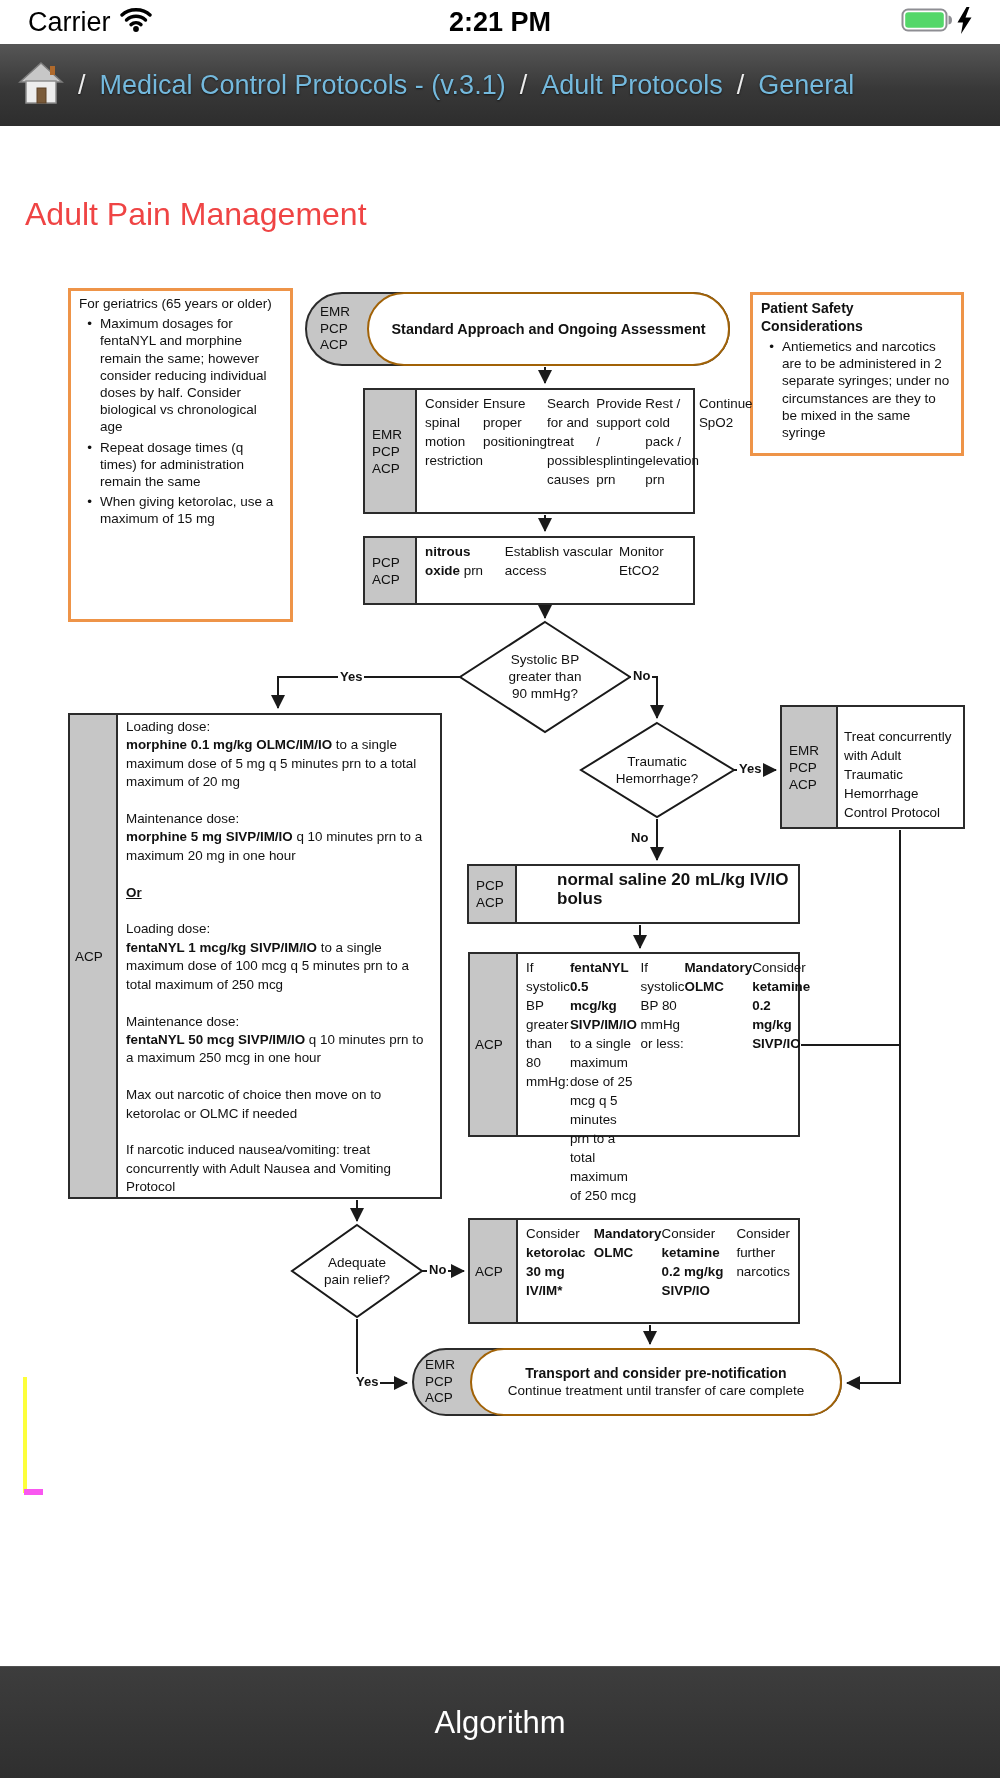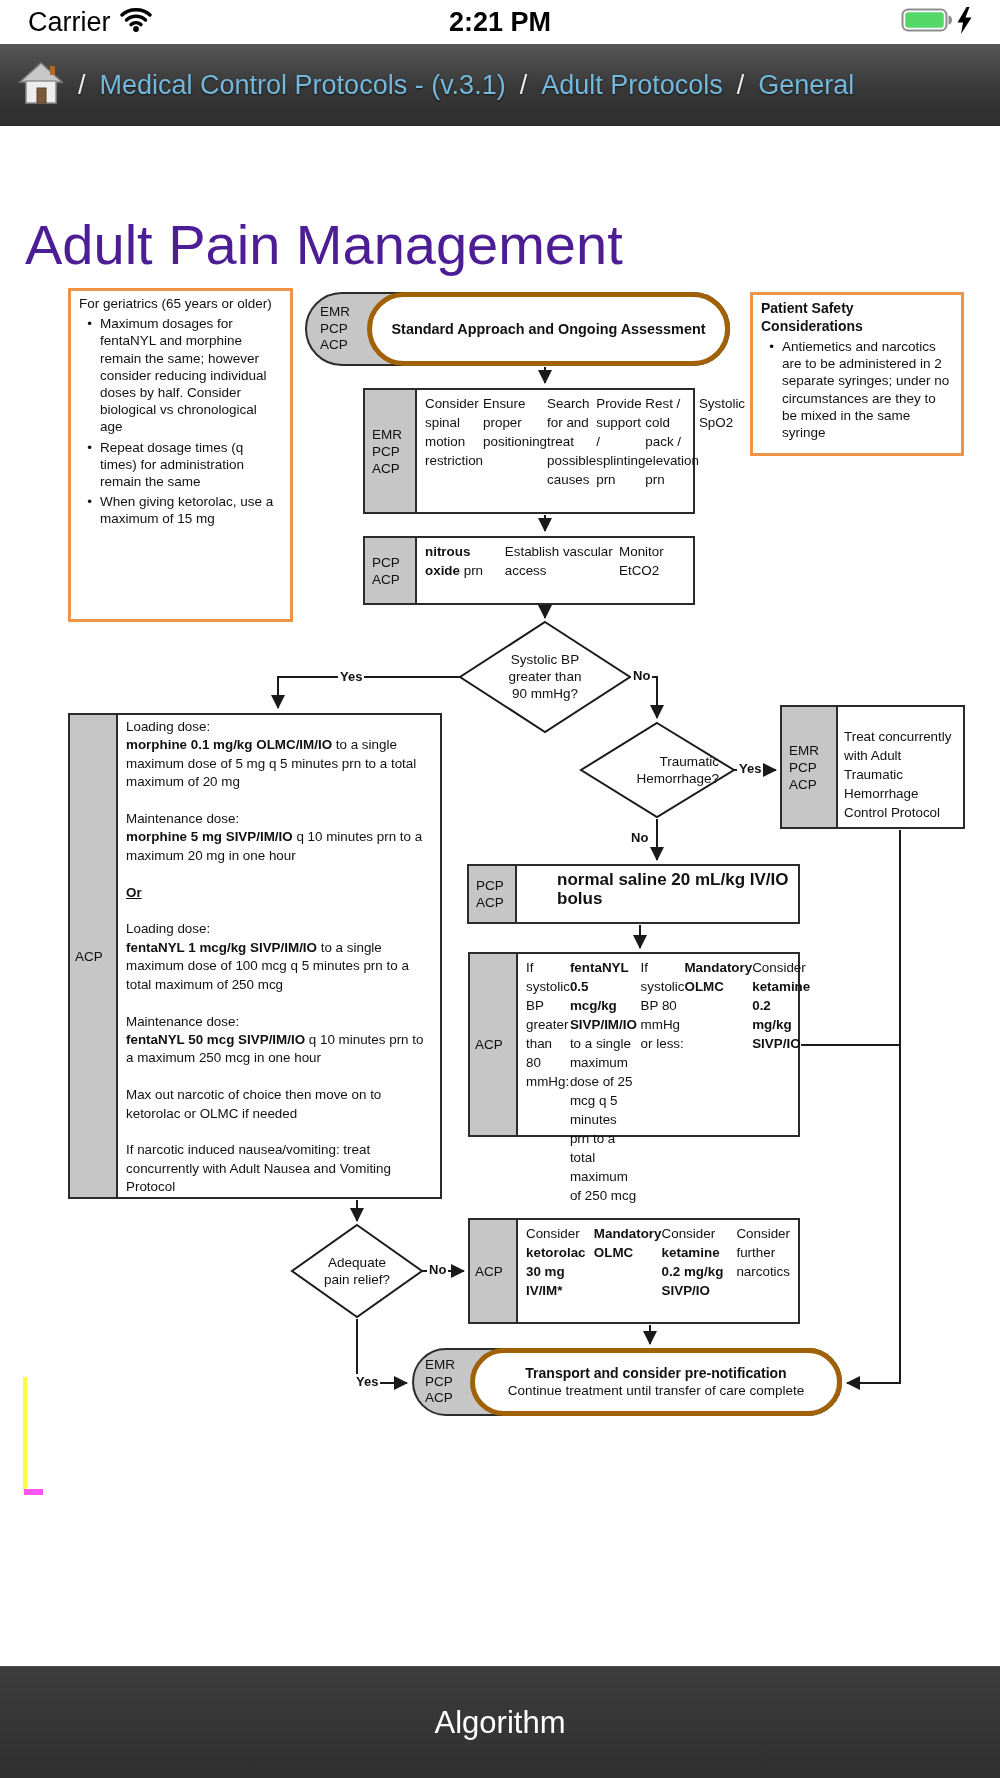"Adult Pain Management" .page-title { color: #4c1d95 -> #ef4444; font-size: 56px -> 32px }
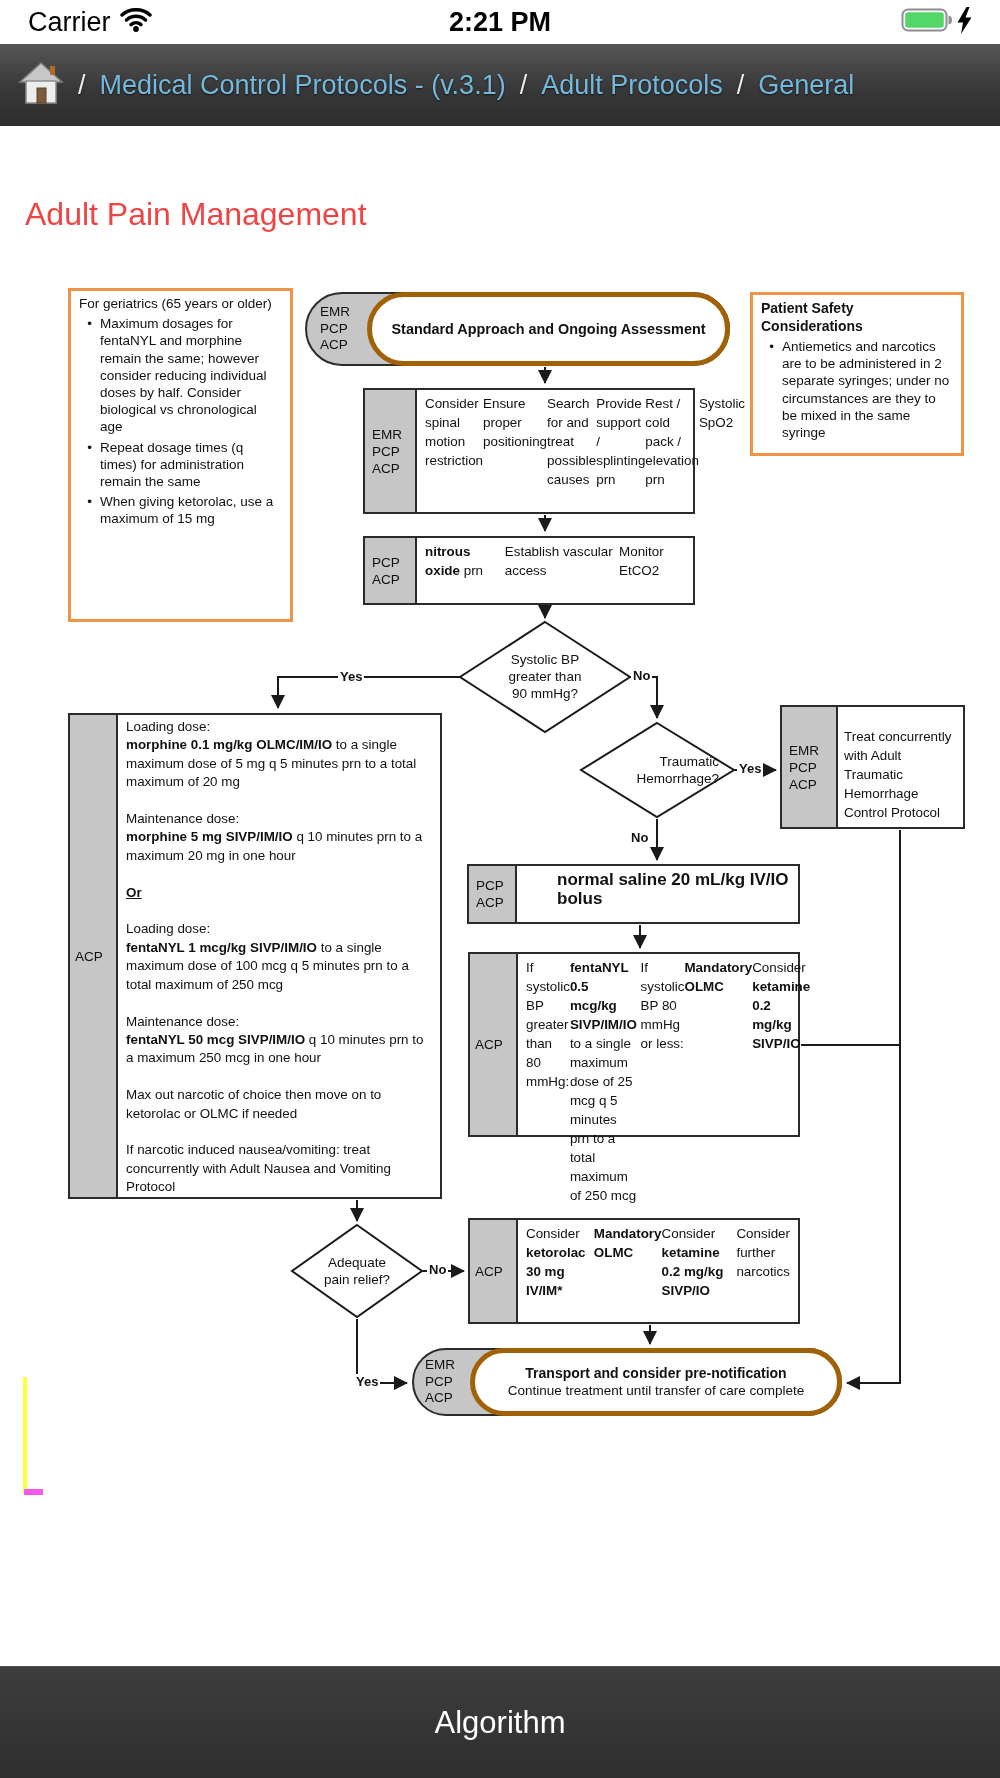"Standard Approach and Ongoing Assessment" .stadium .inner { border: 5px solid #a16207 -> 2px solid #a16207 }
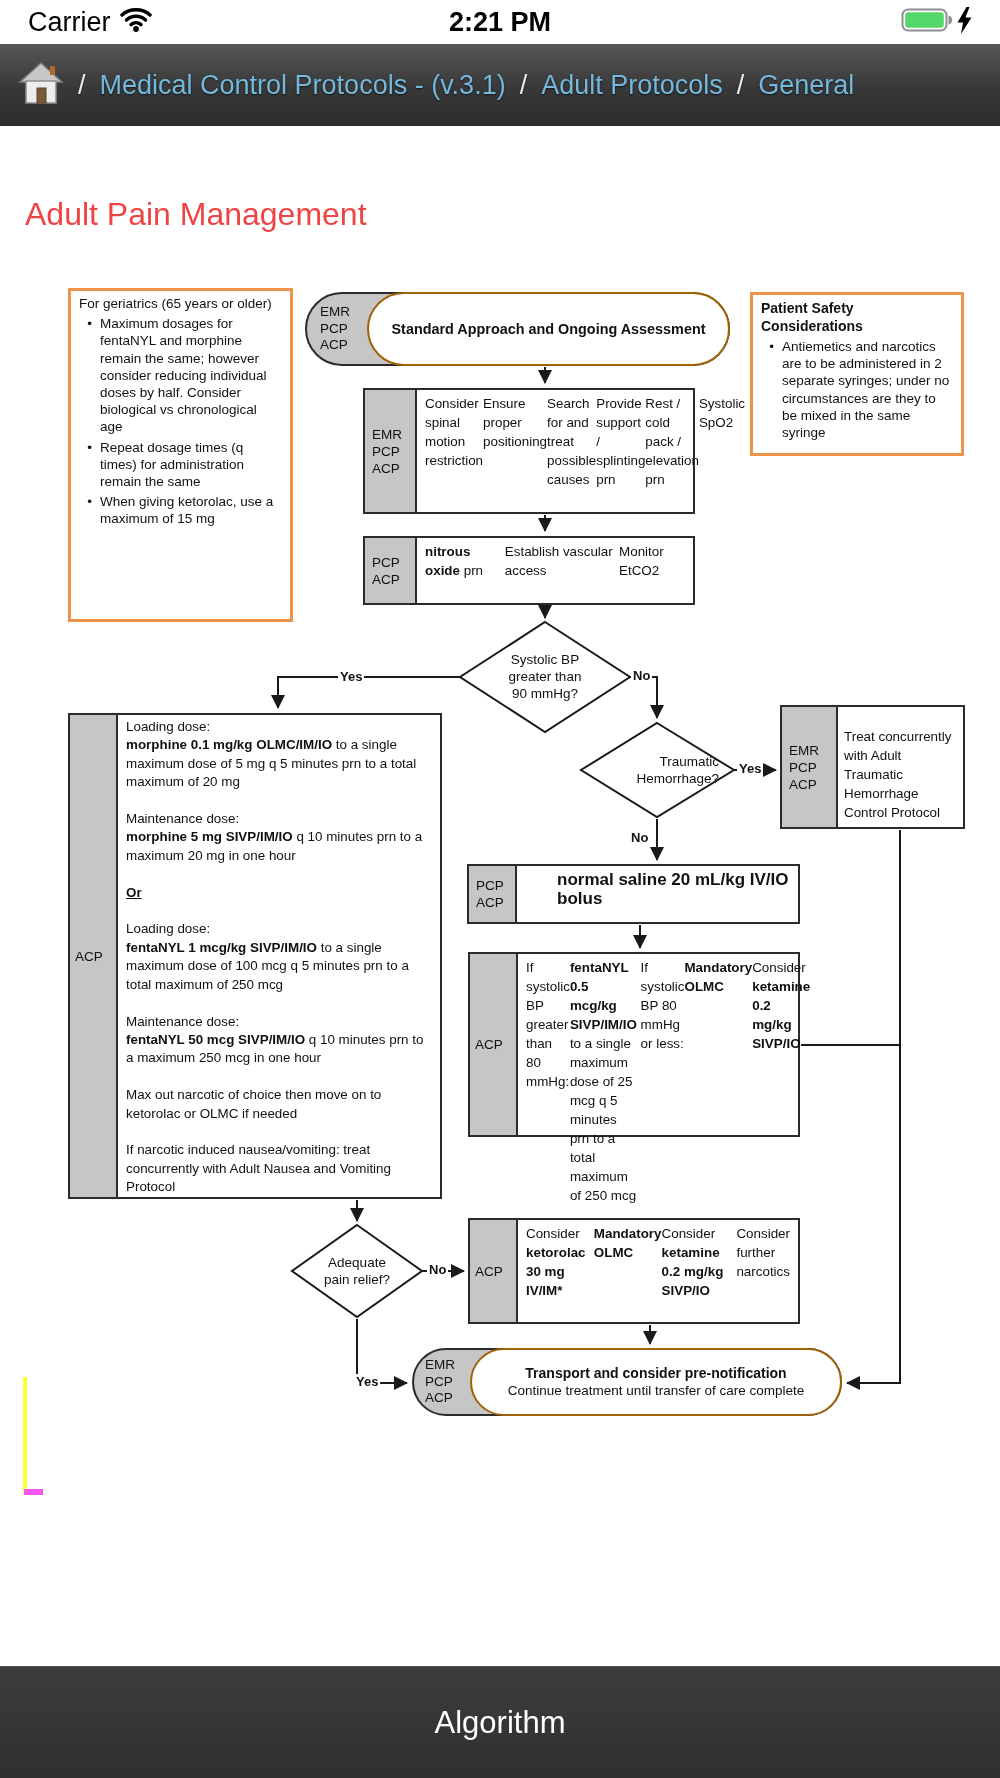"Systolic SpO2" div.ln { text: Systolic -> Continue }
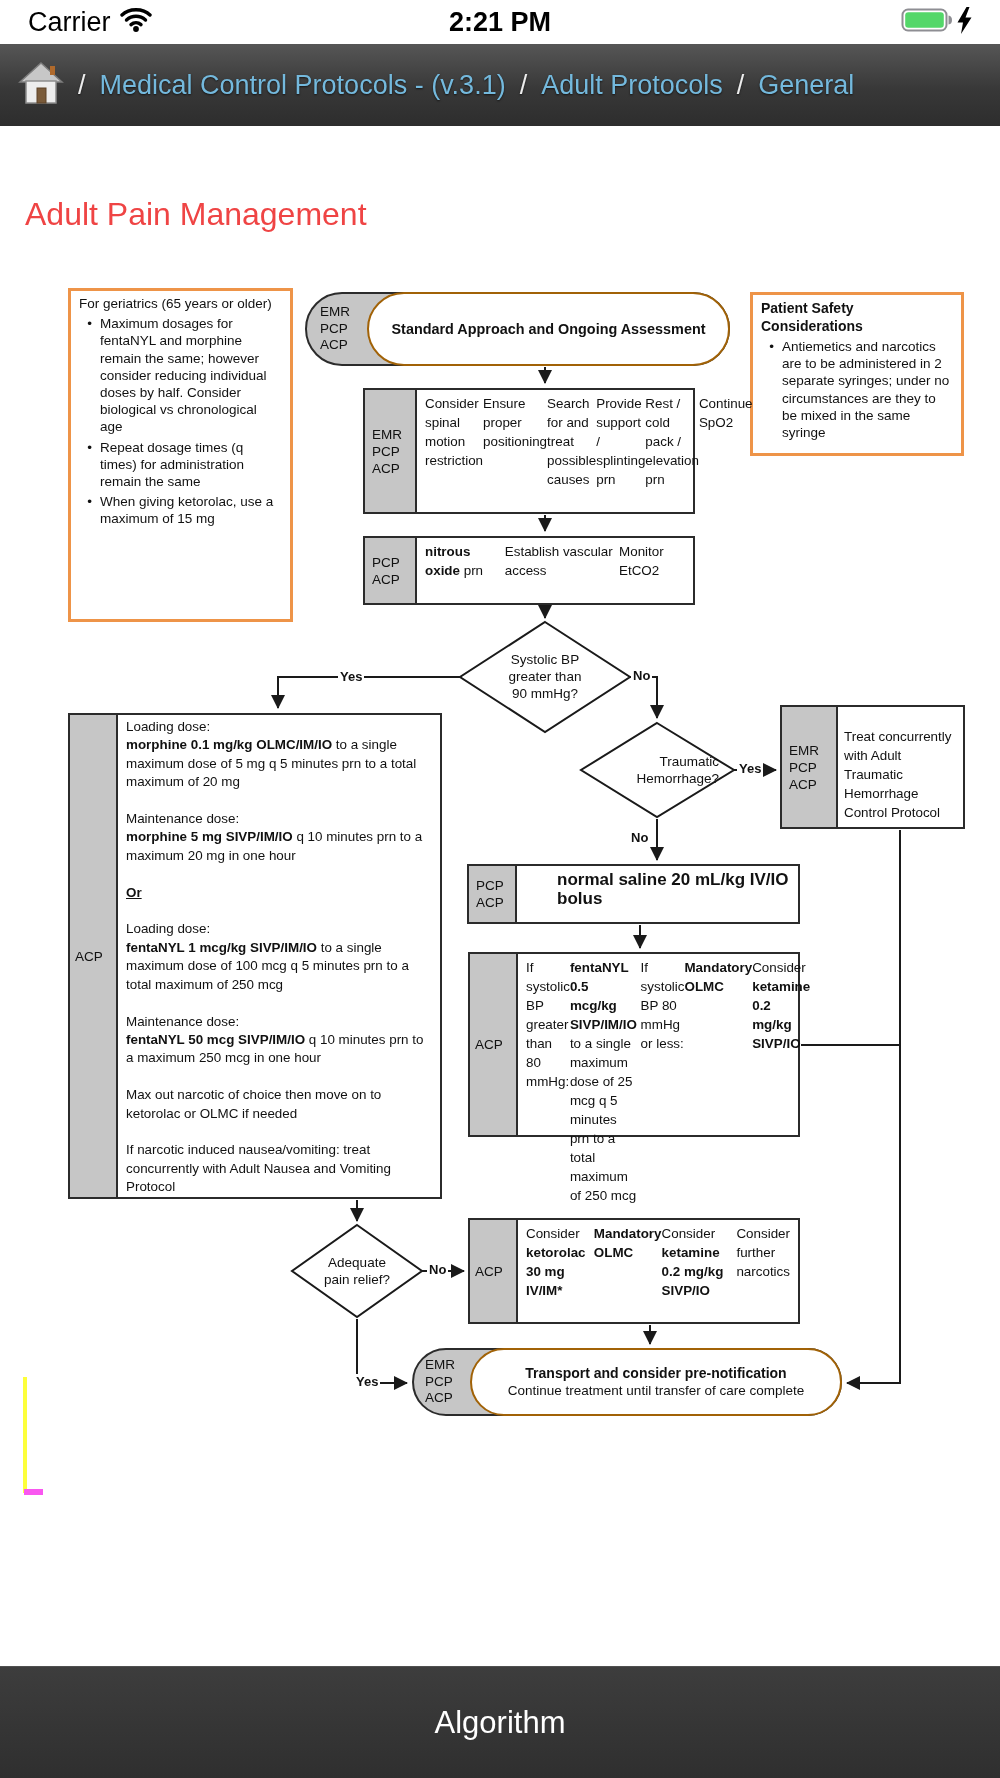"Traumatic" div.dtext { text-align: right -> none }
